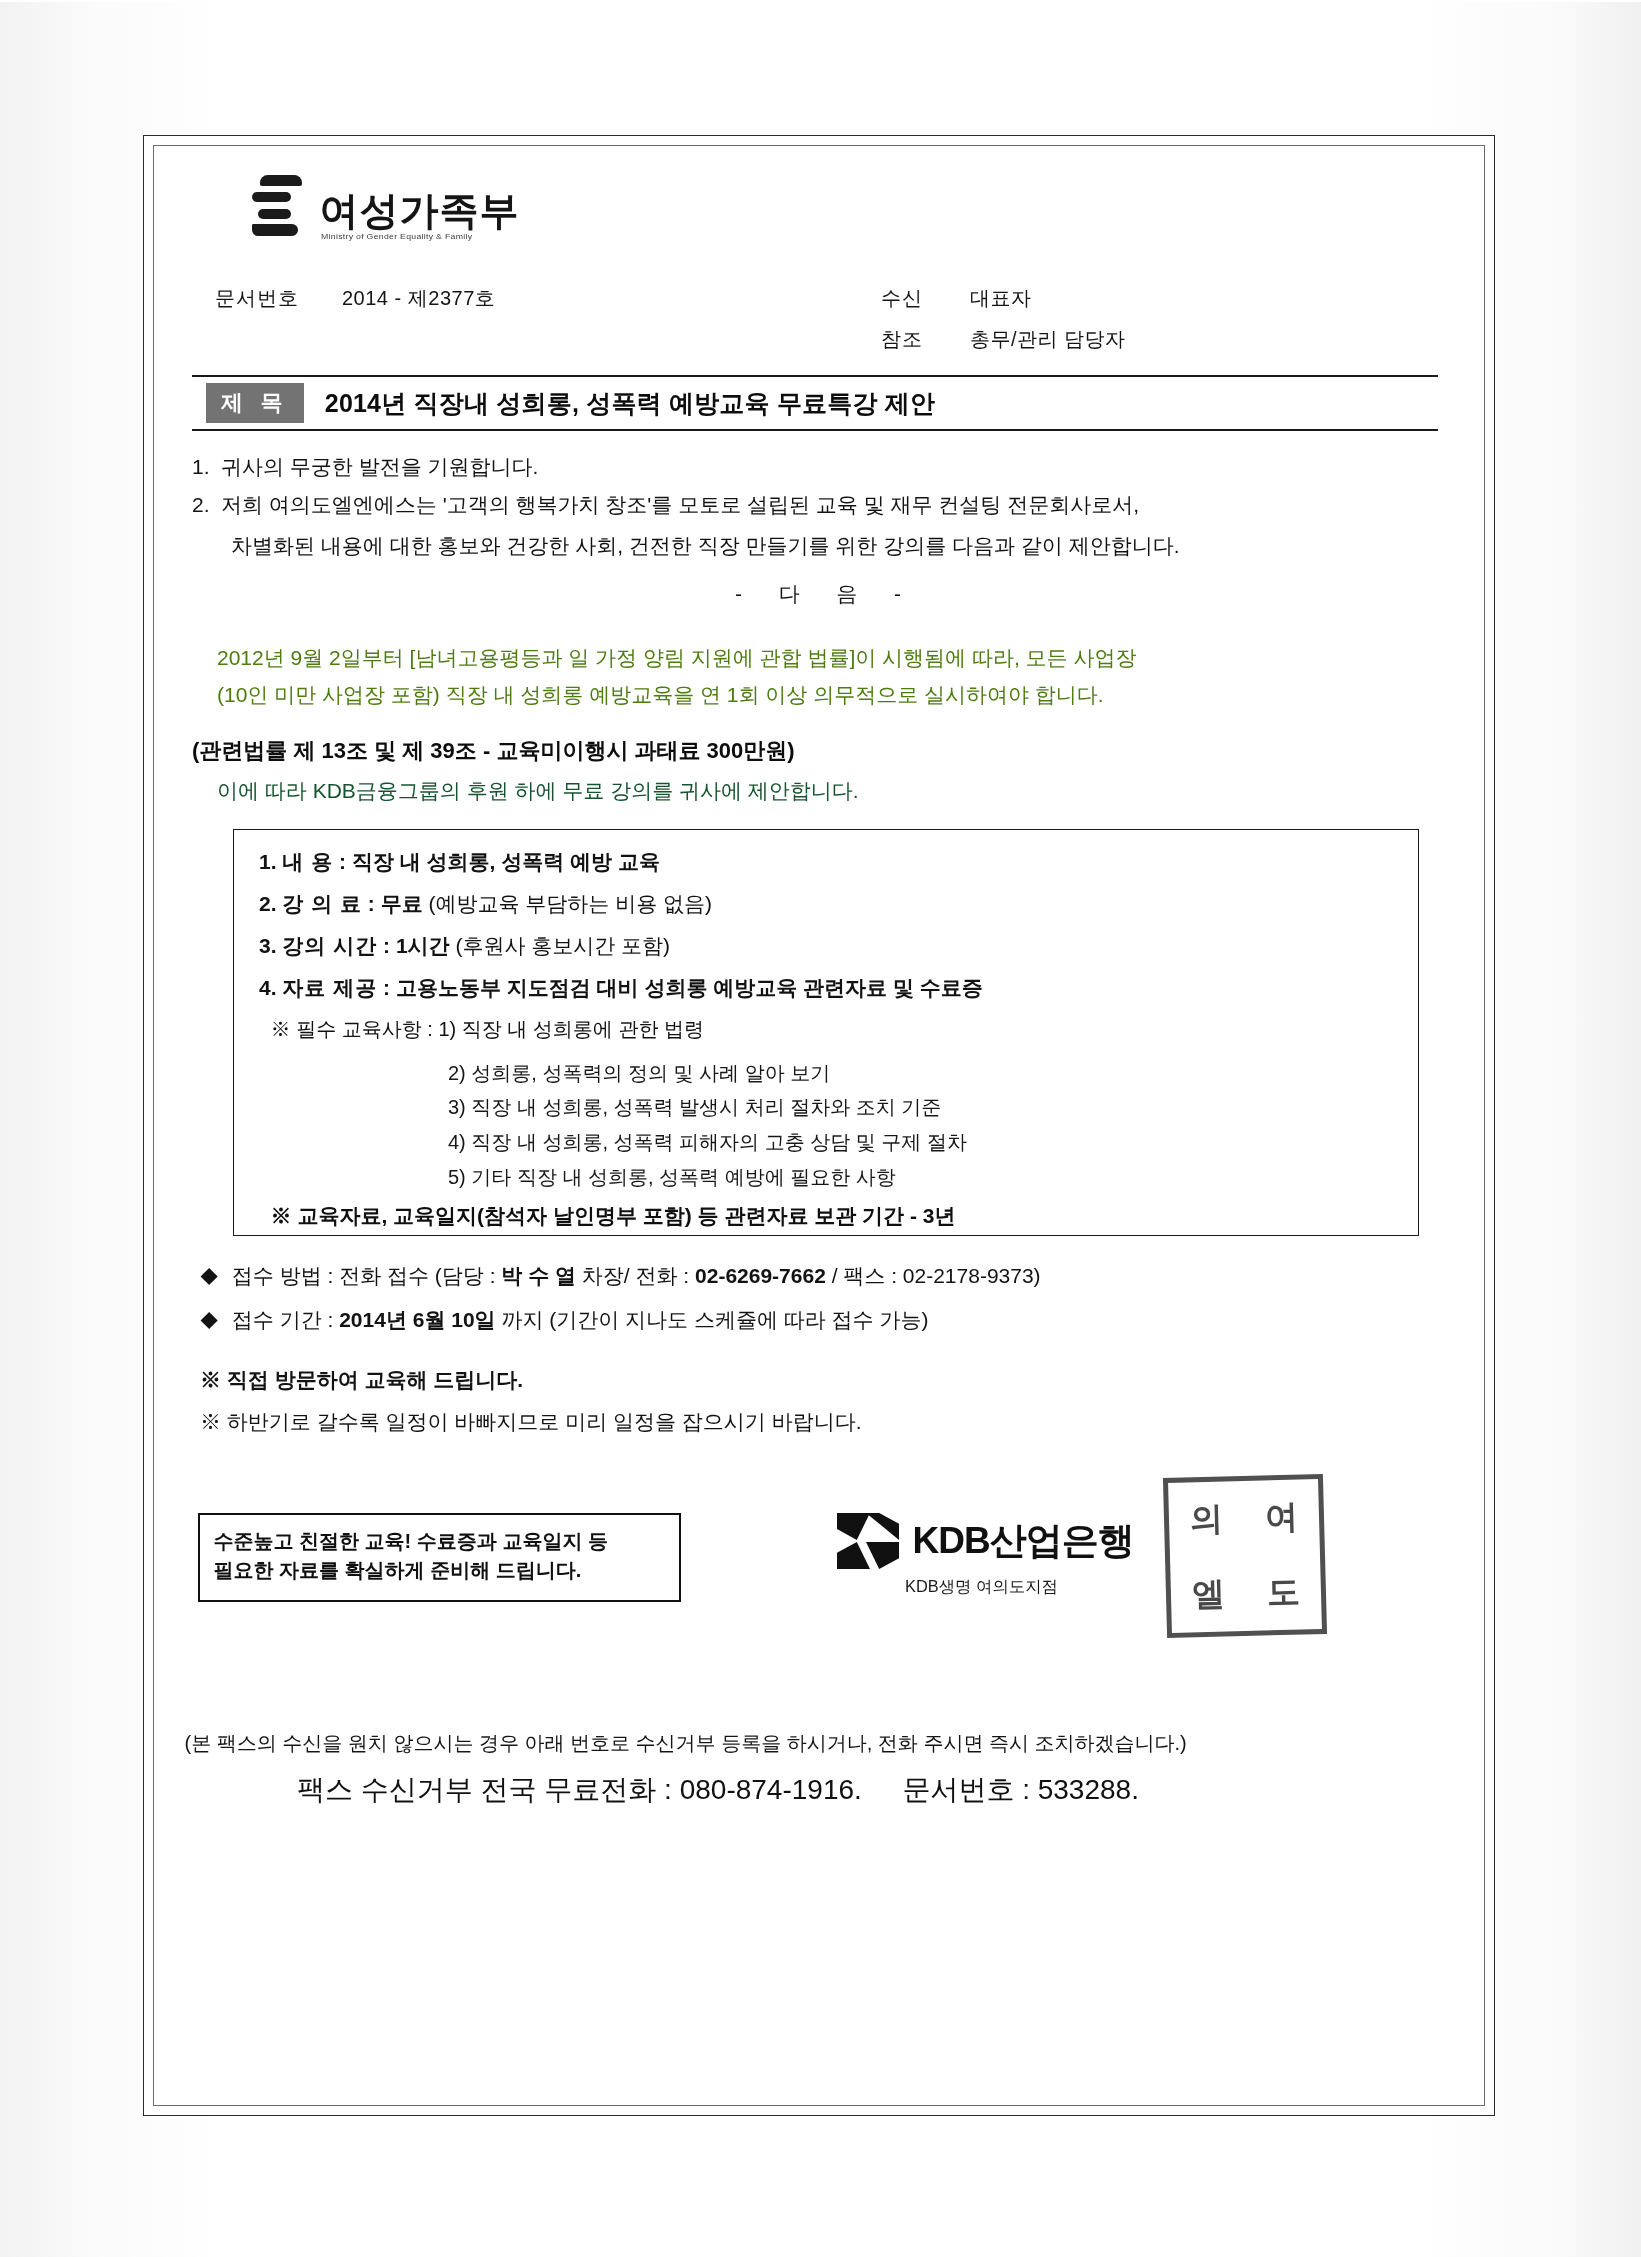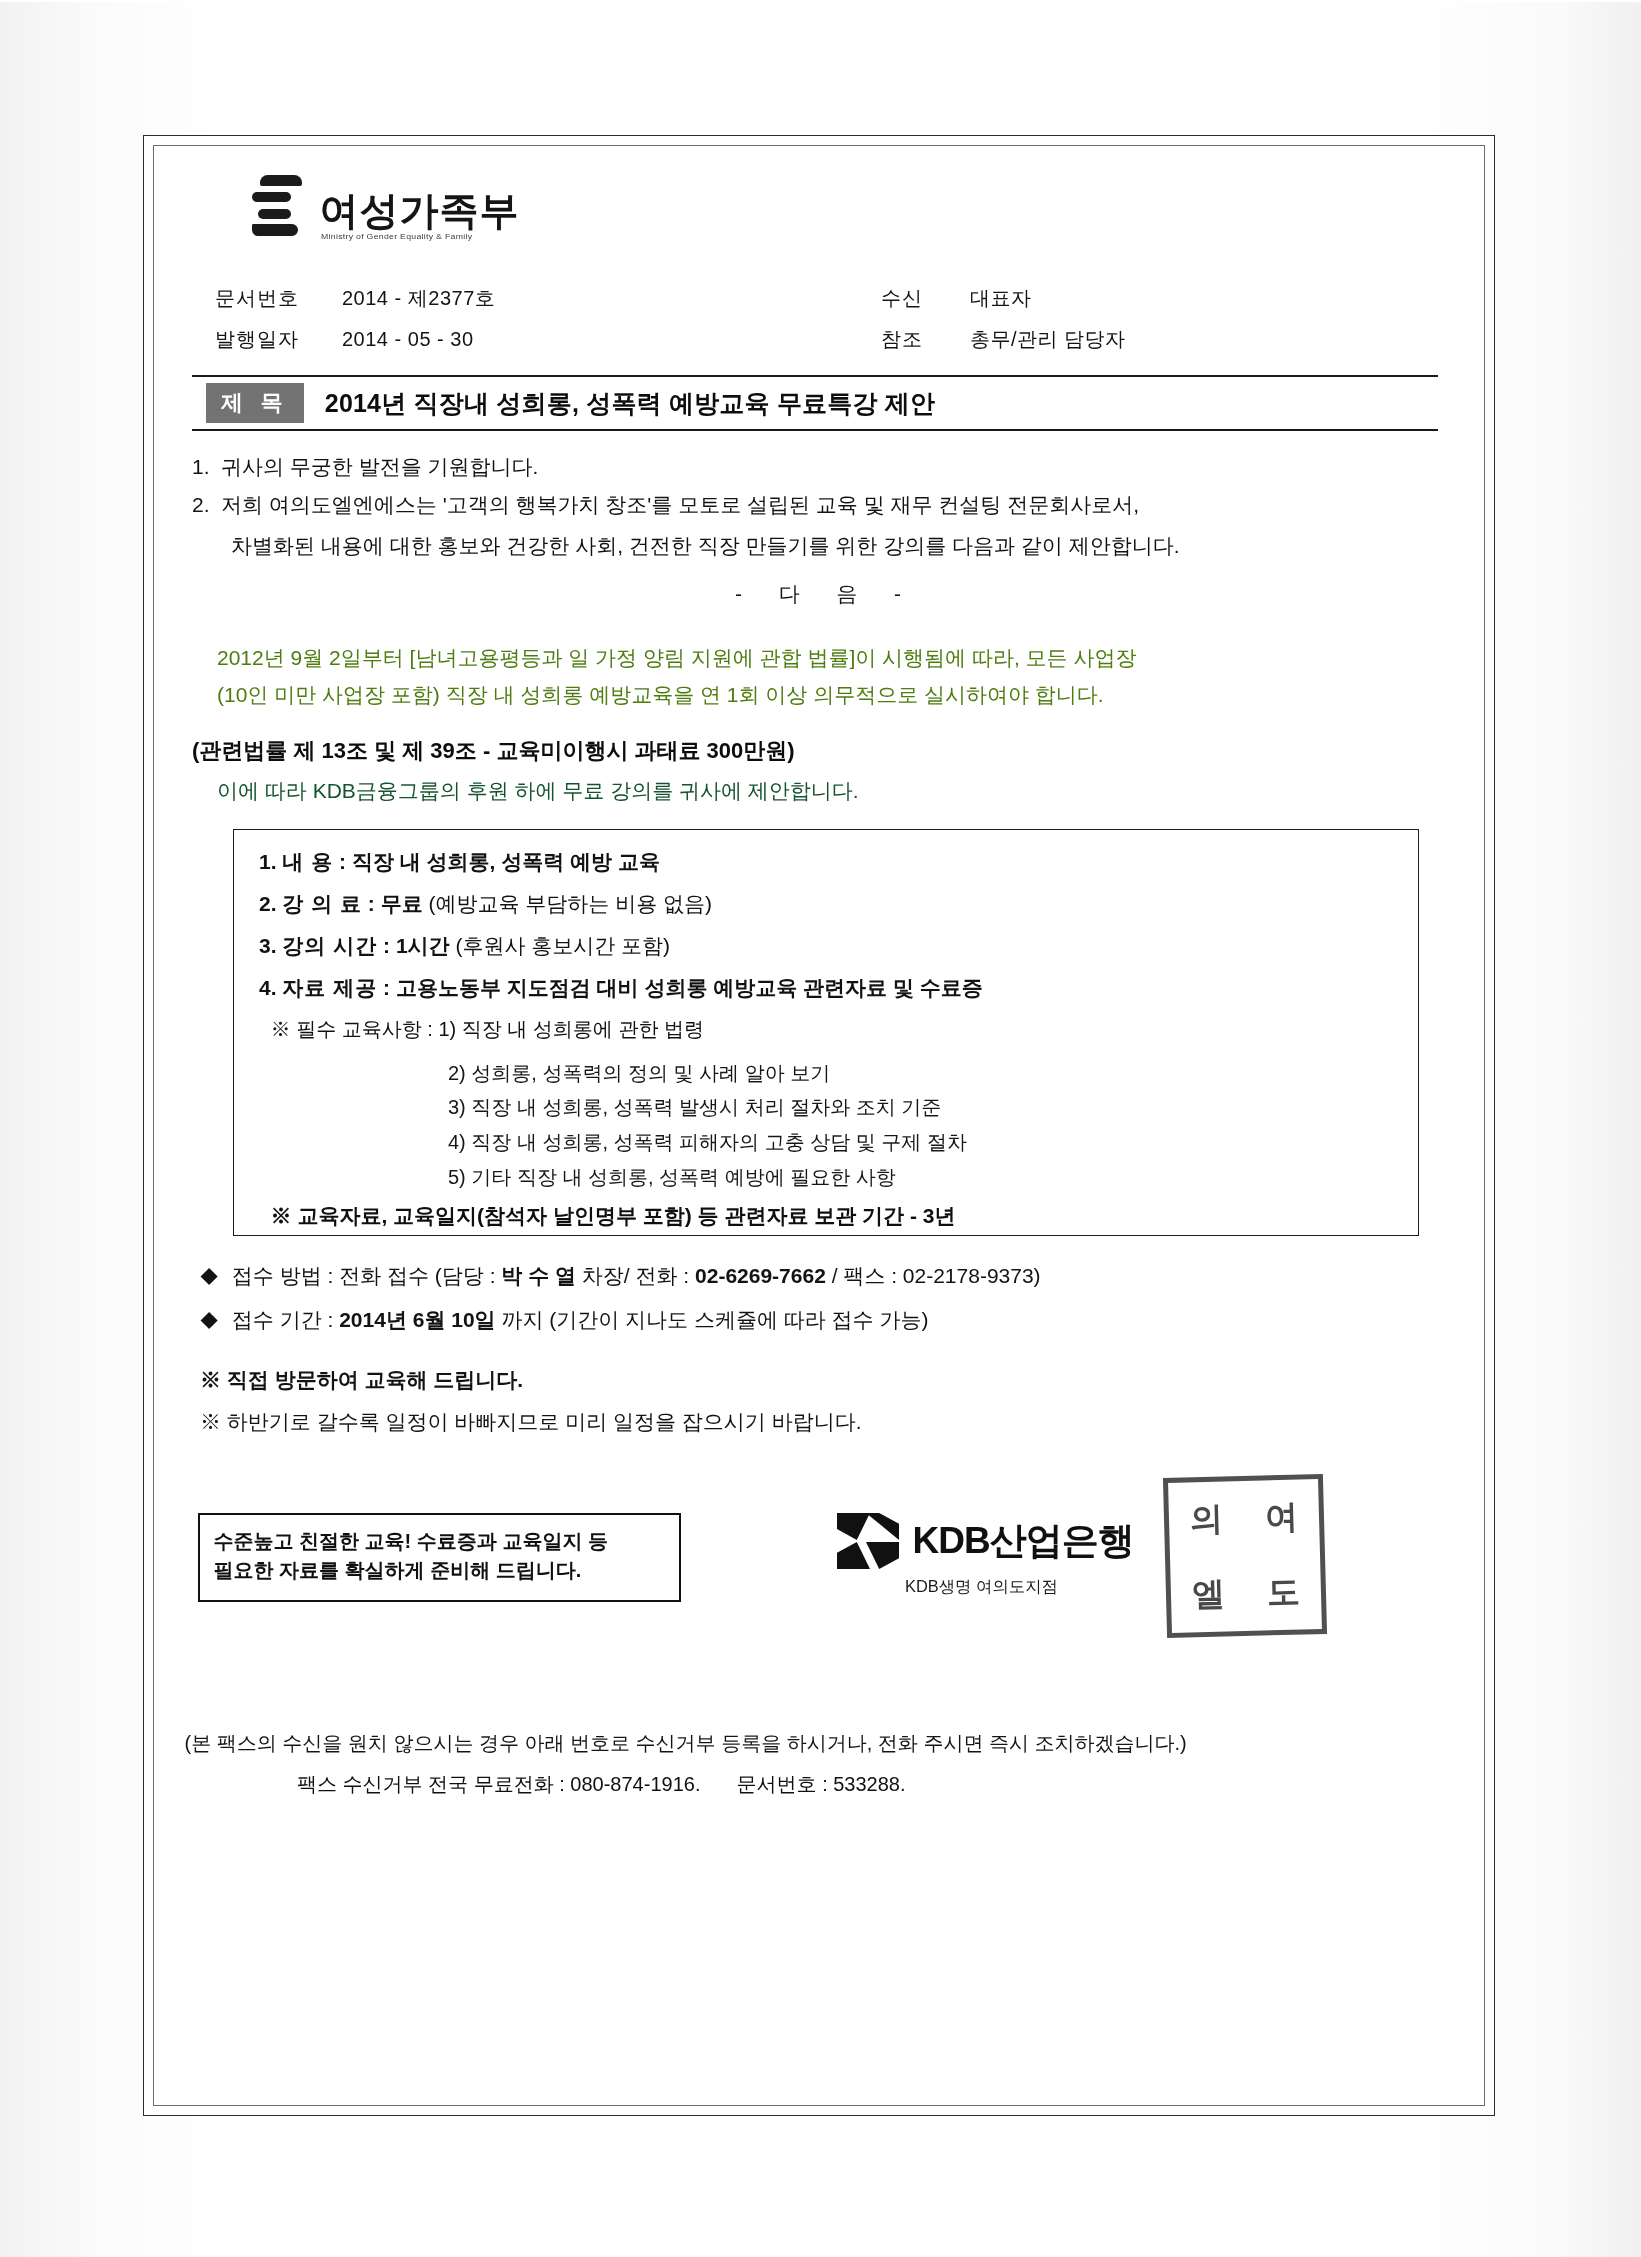"발행일자" div.meta-row { html: <div> <div>발행일자</div> <div>2014 - 05 - 30</div> </div> -> none }
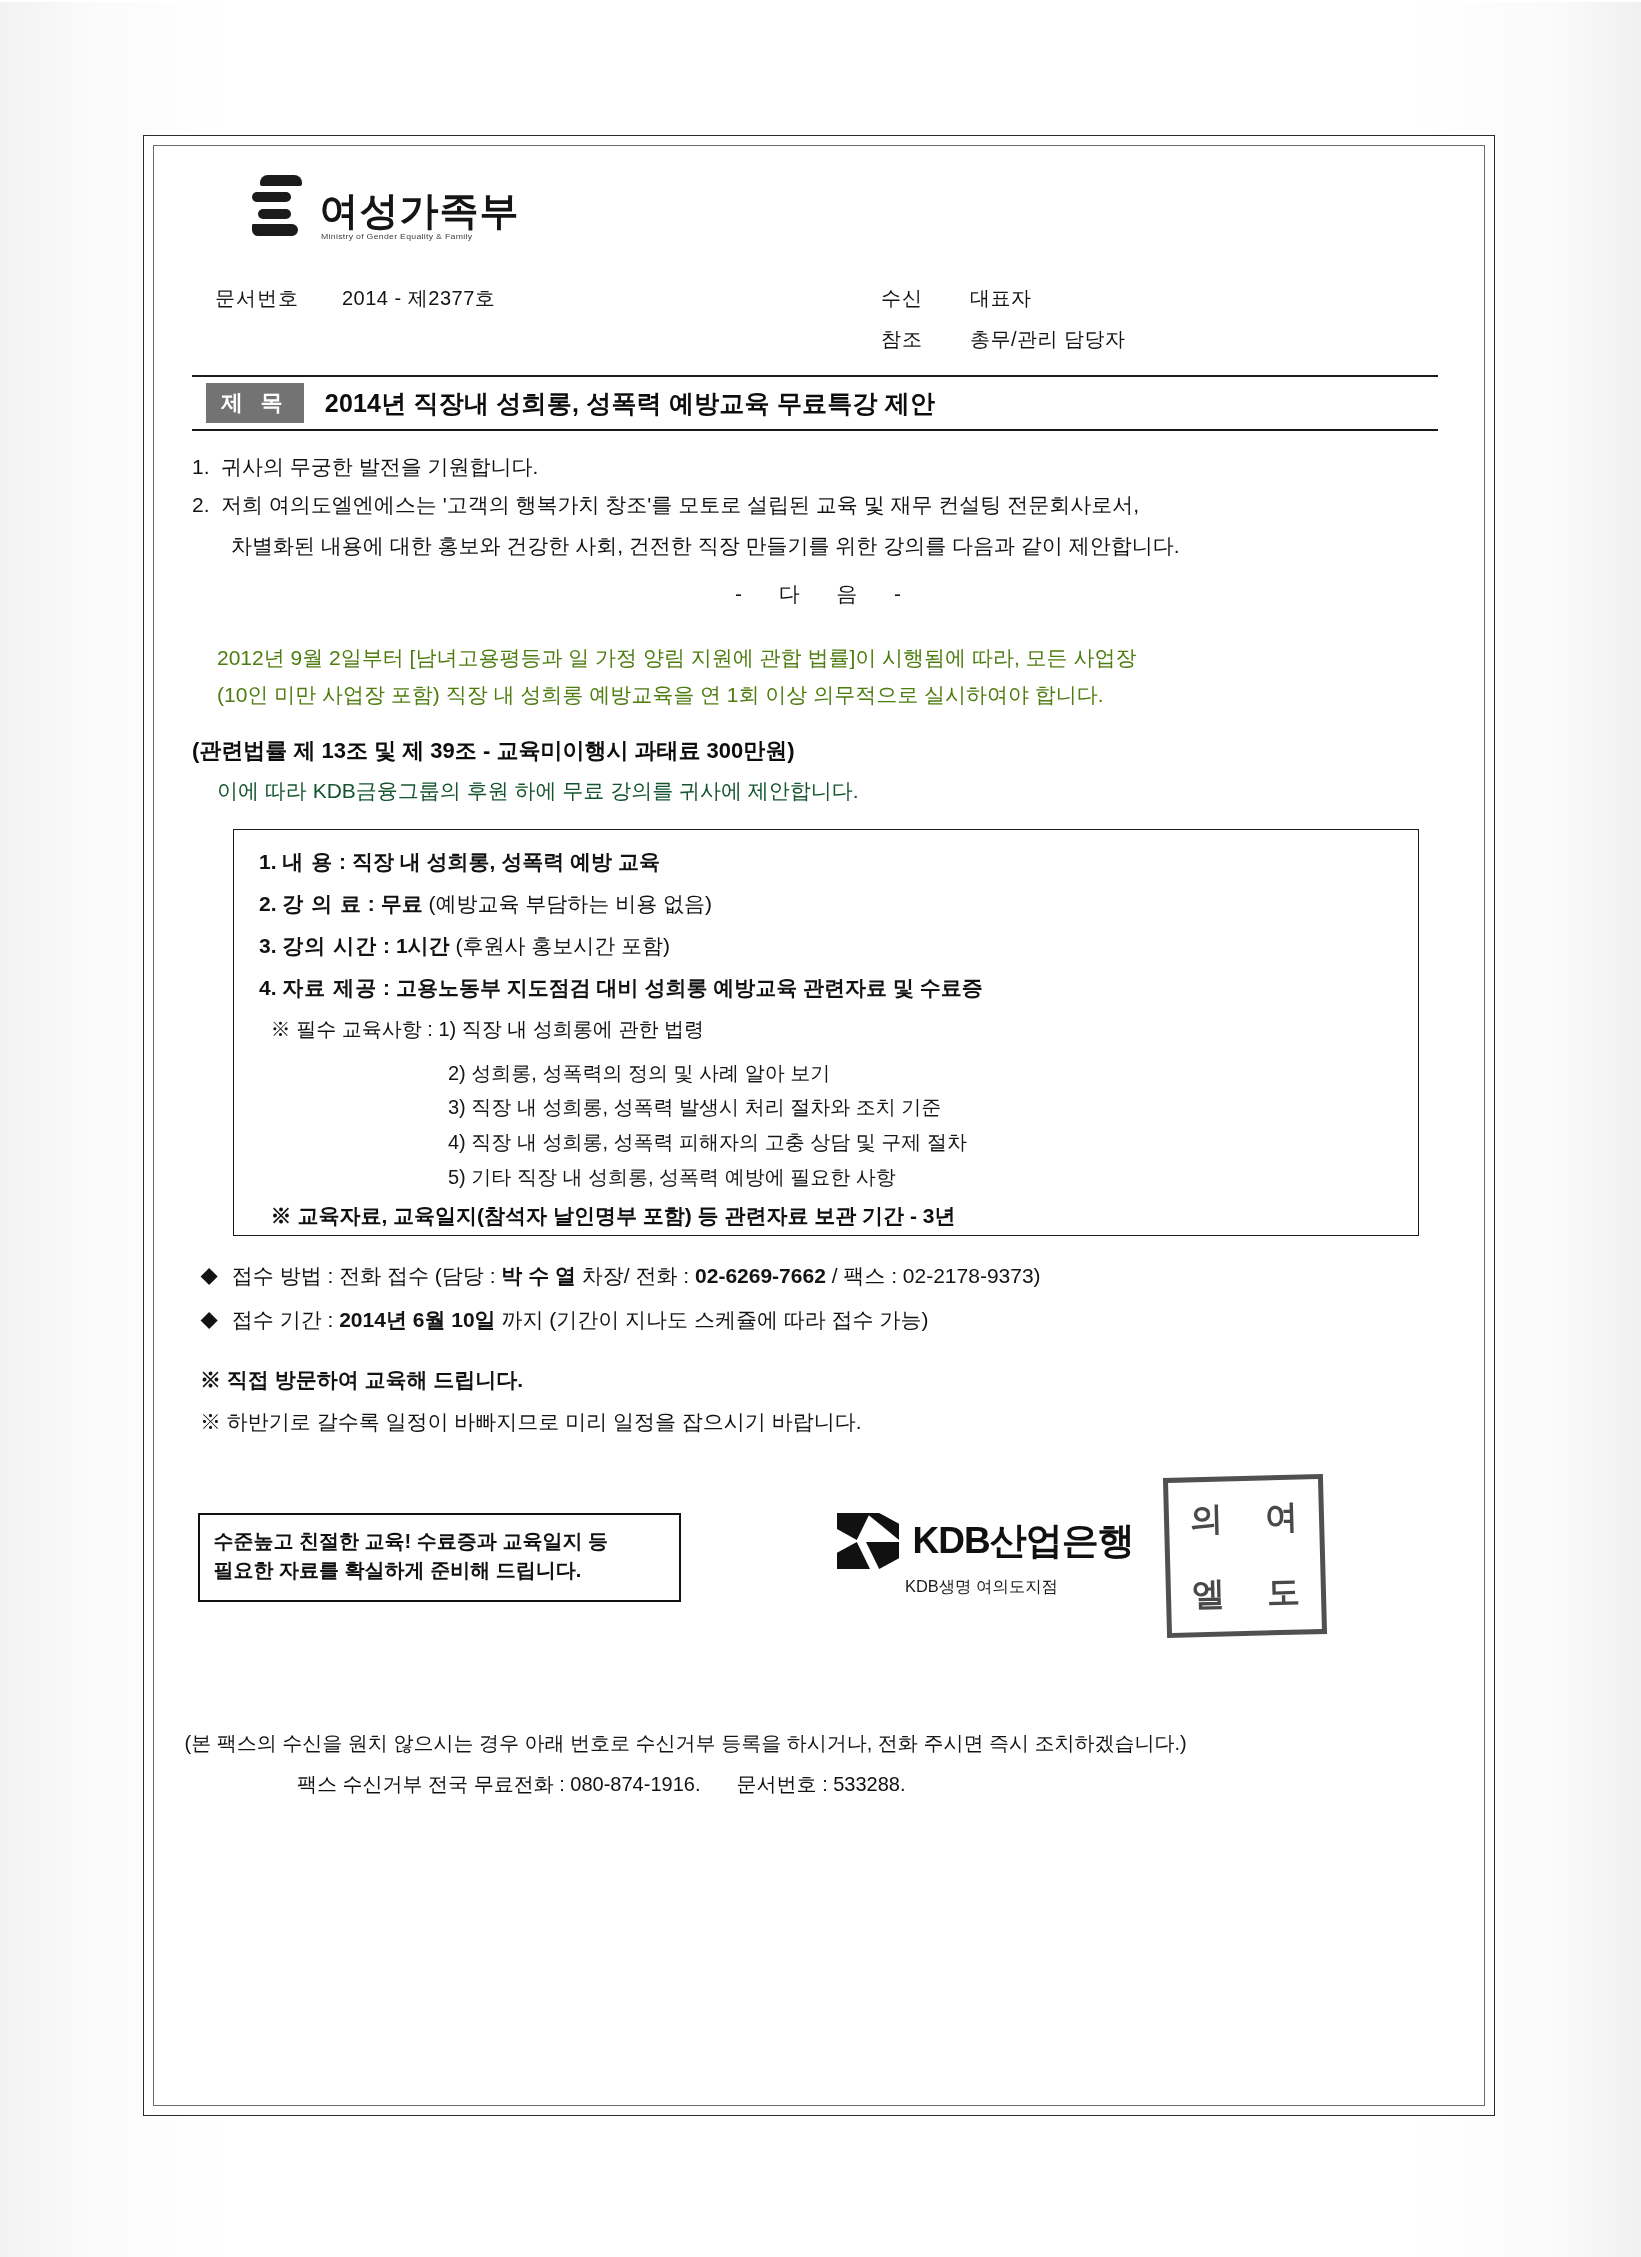"팩스 수신거부 전국 무료전화 :" .footer2 { font-size: 20px -> 28px }
